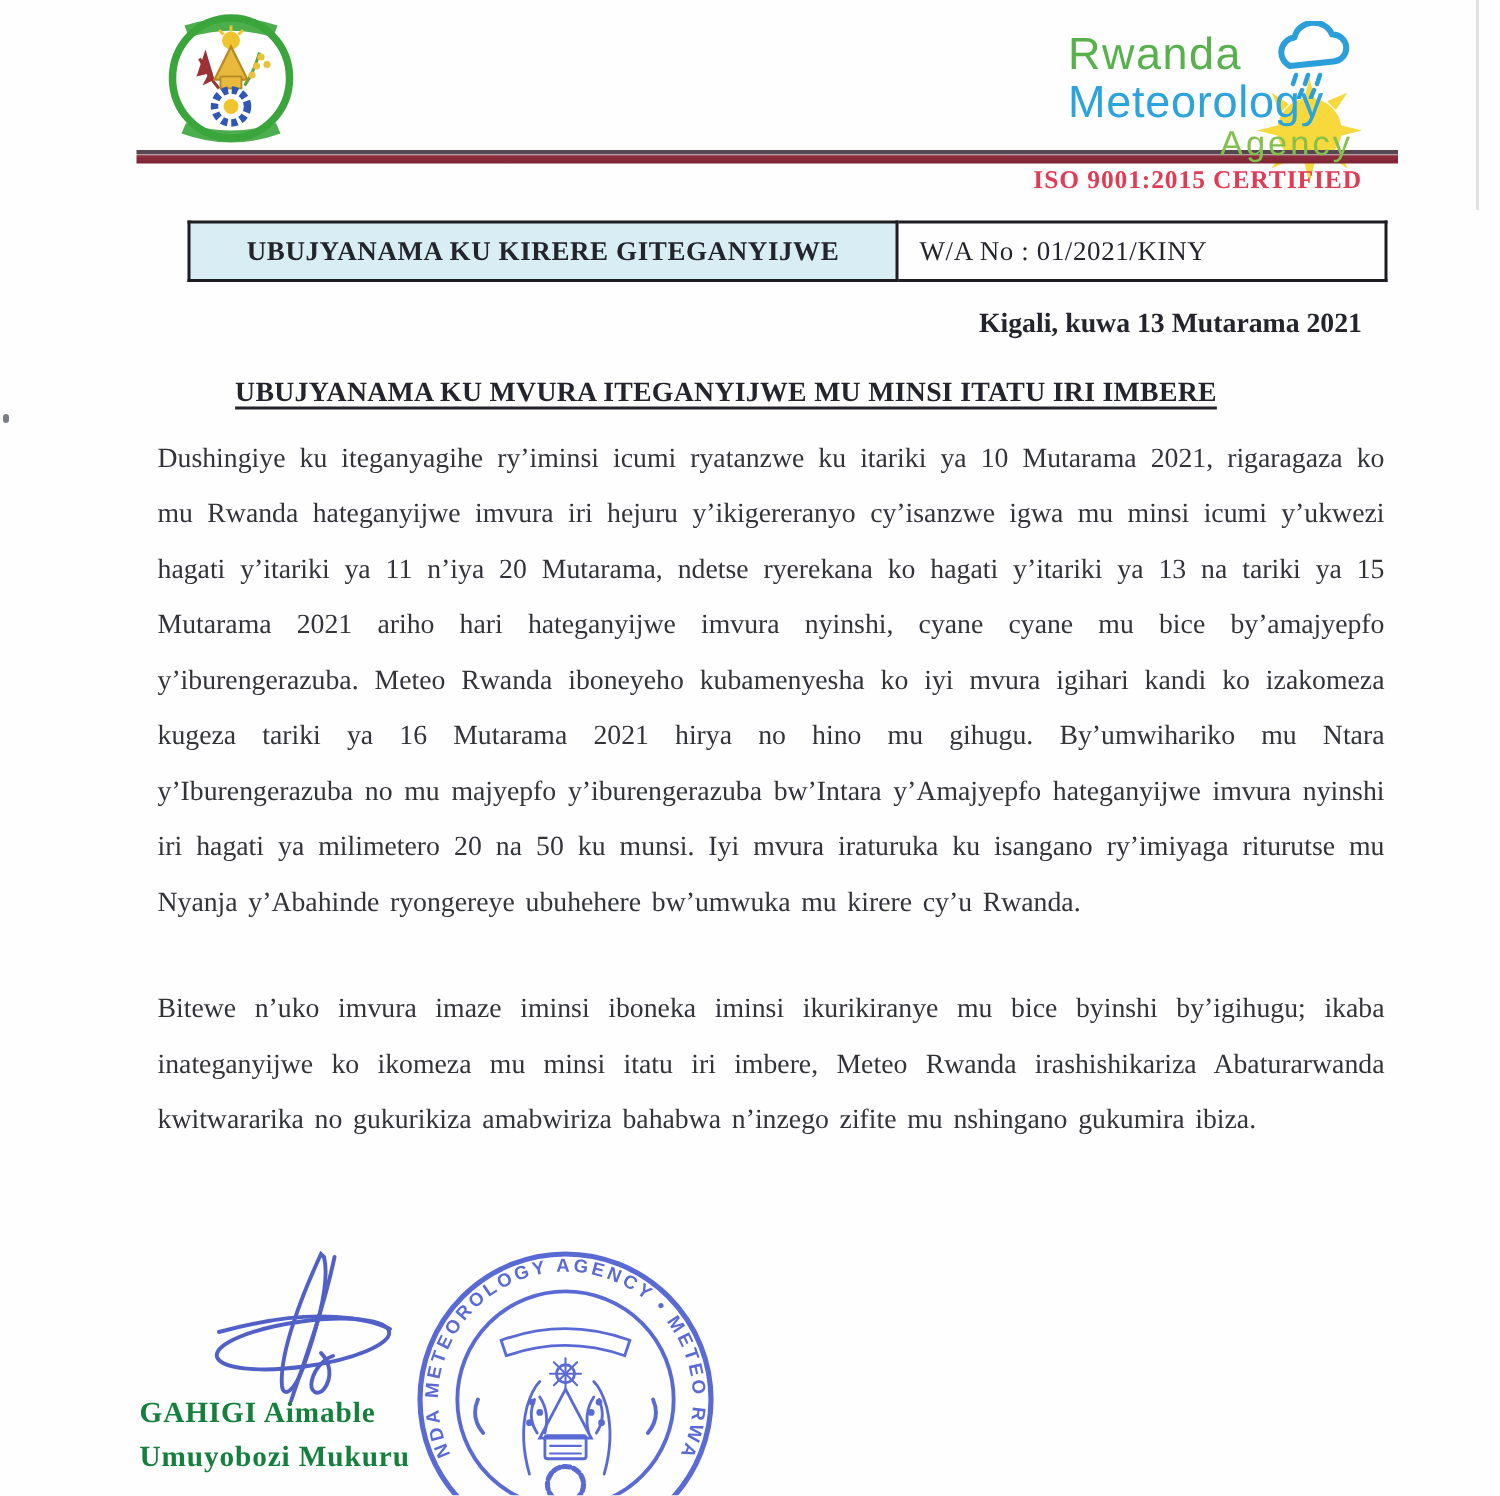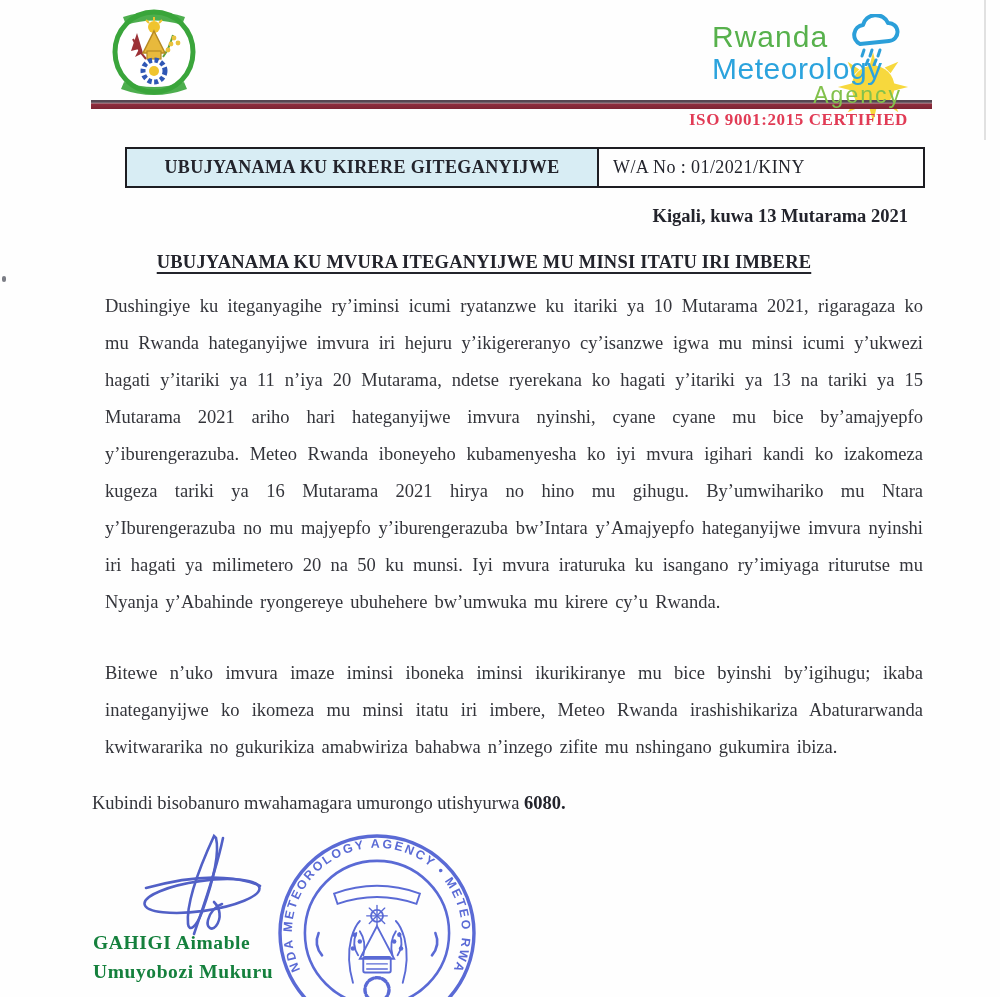"Kubindi bisobanuro mwahamagara umurongo" p.contact-line { html: <p><span>Kubindi bisobanuro mwahamagara umurongo utishyurwa </span><b>6080.</b></p> -> none }
